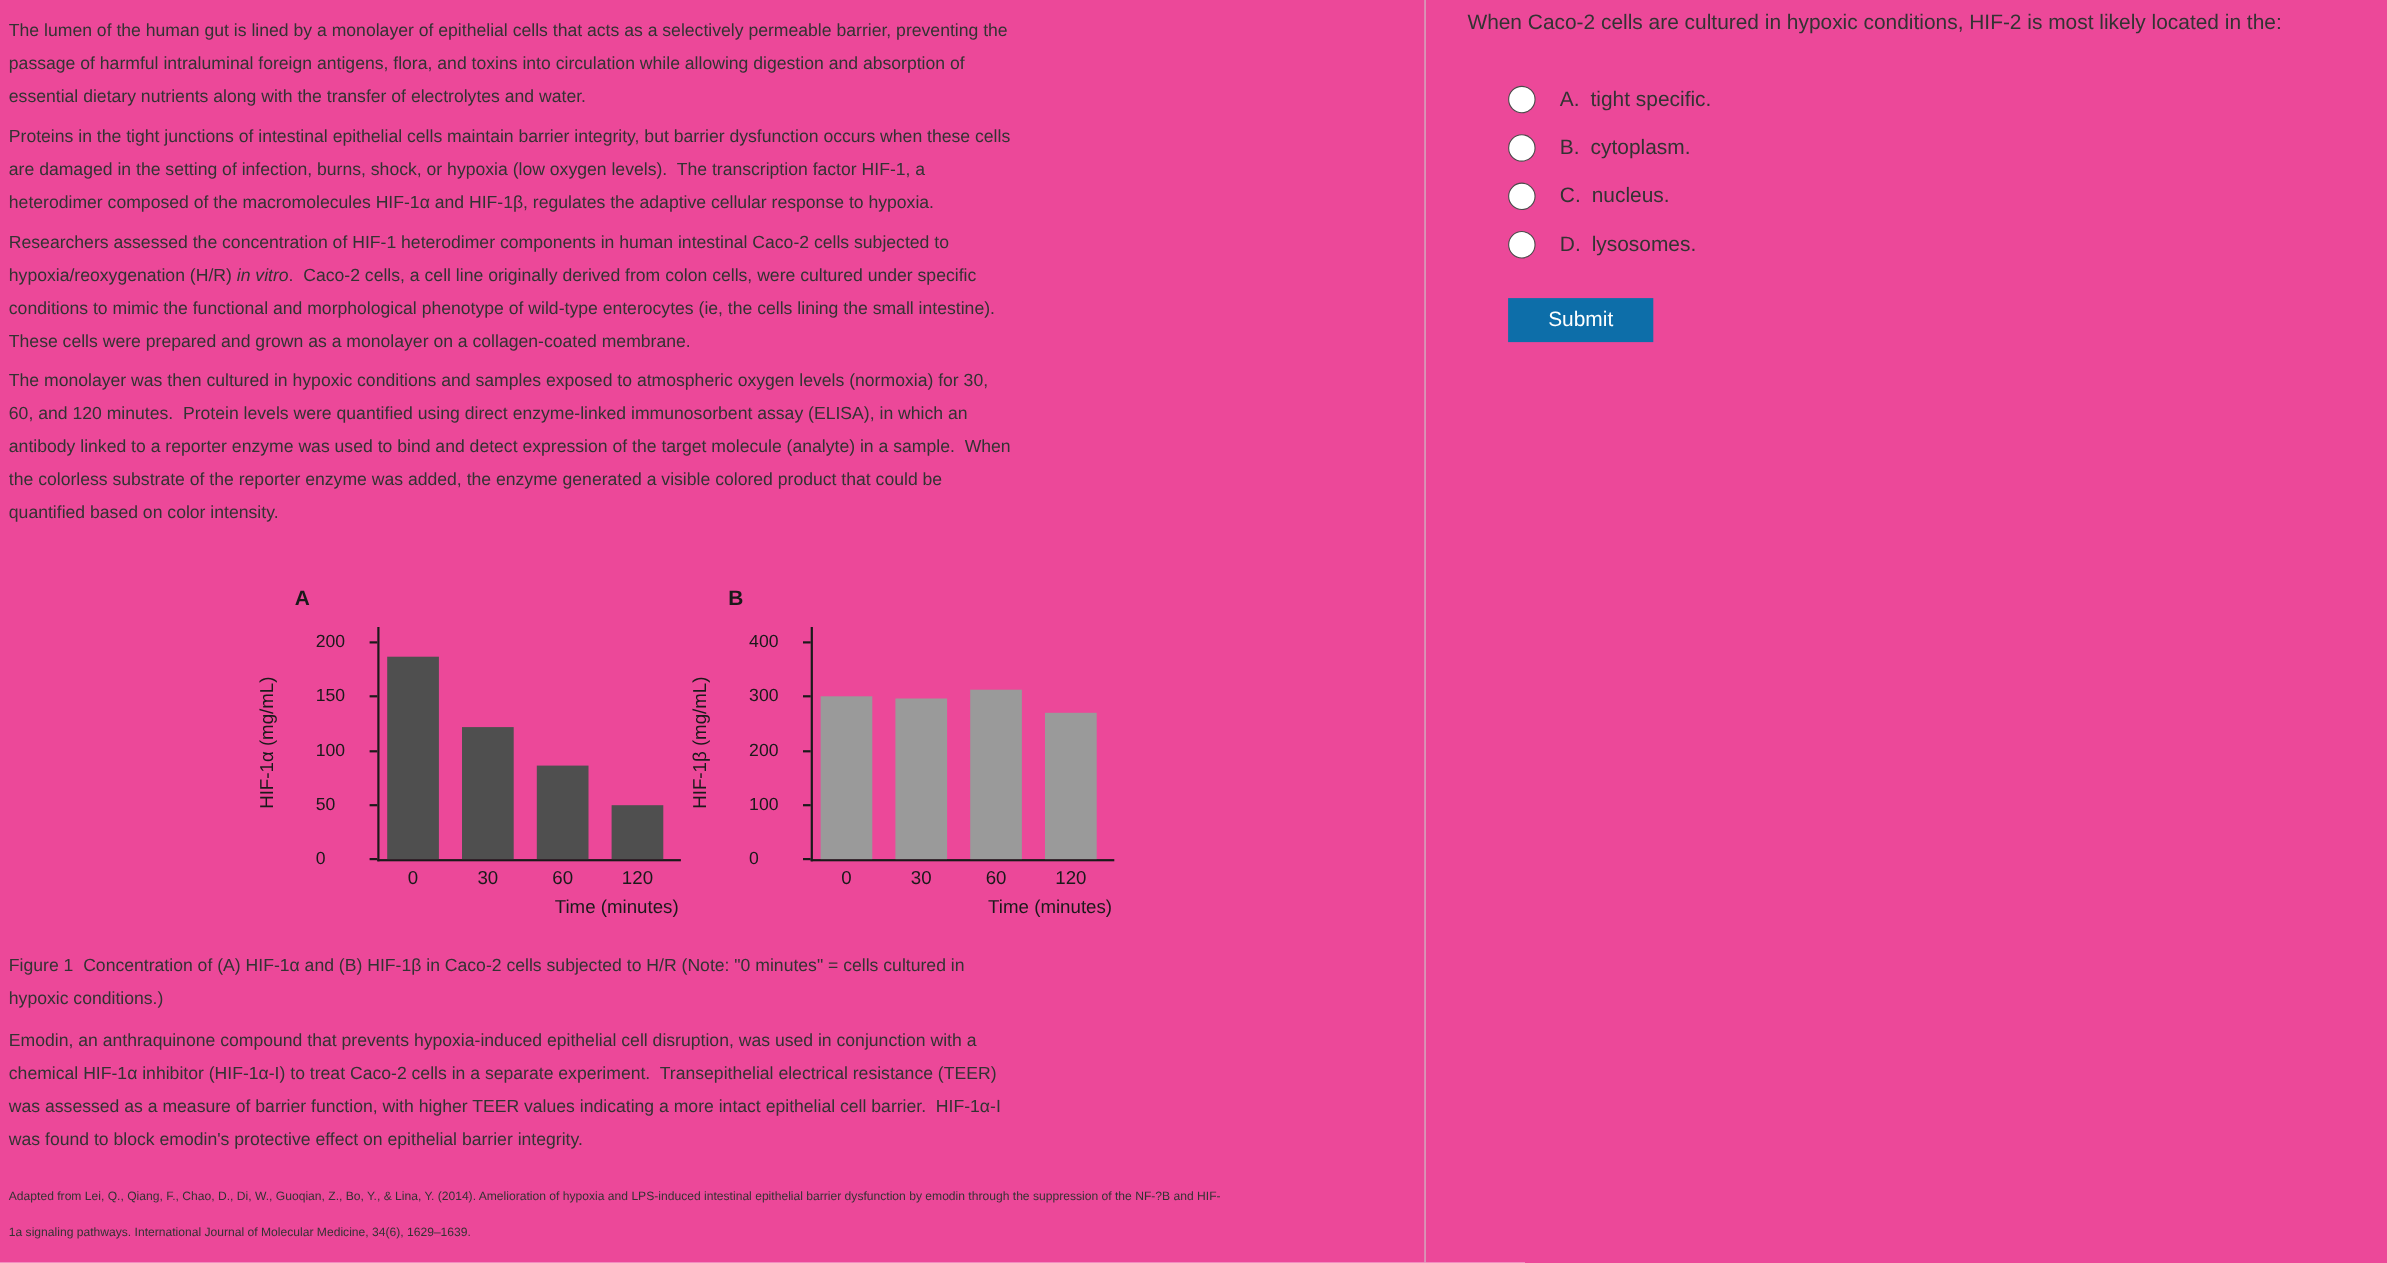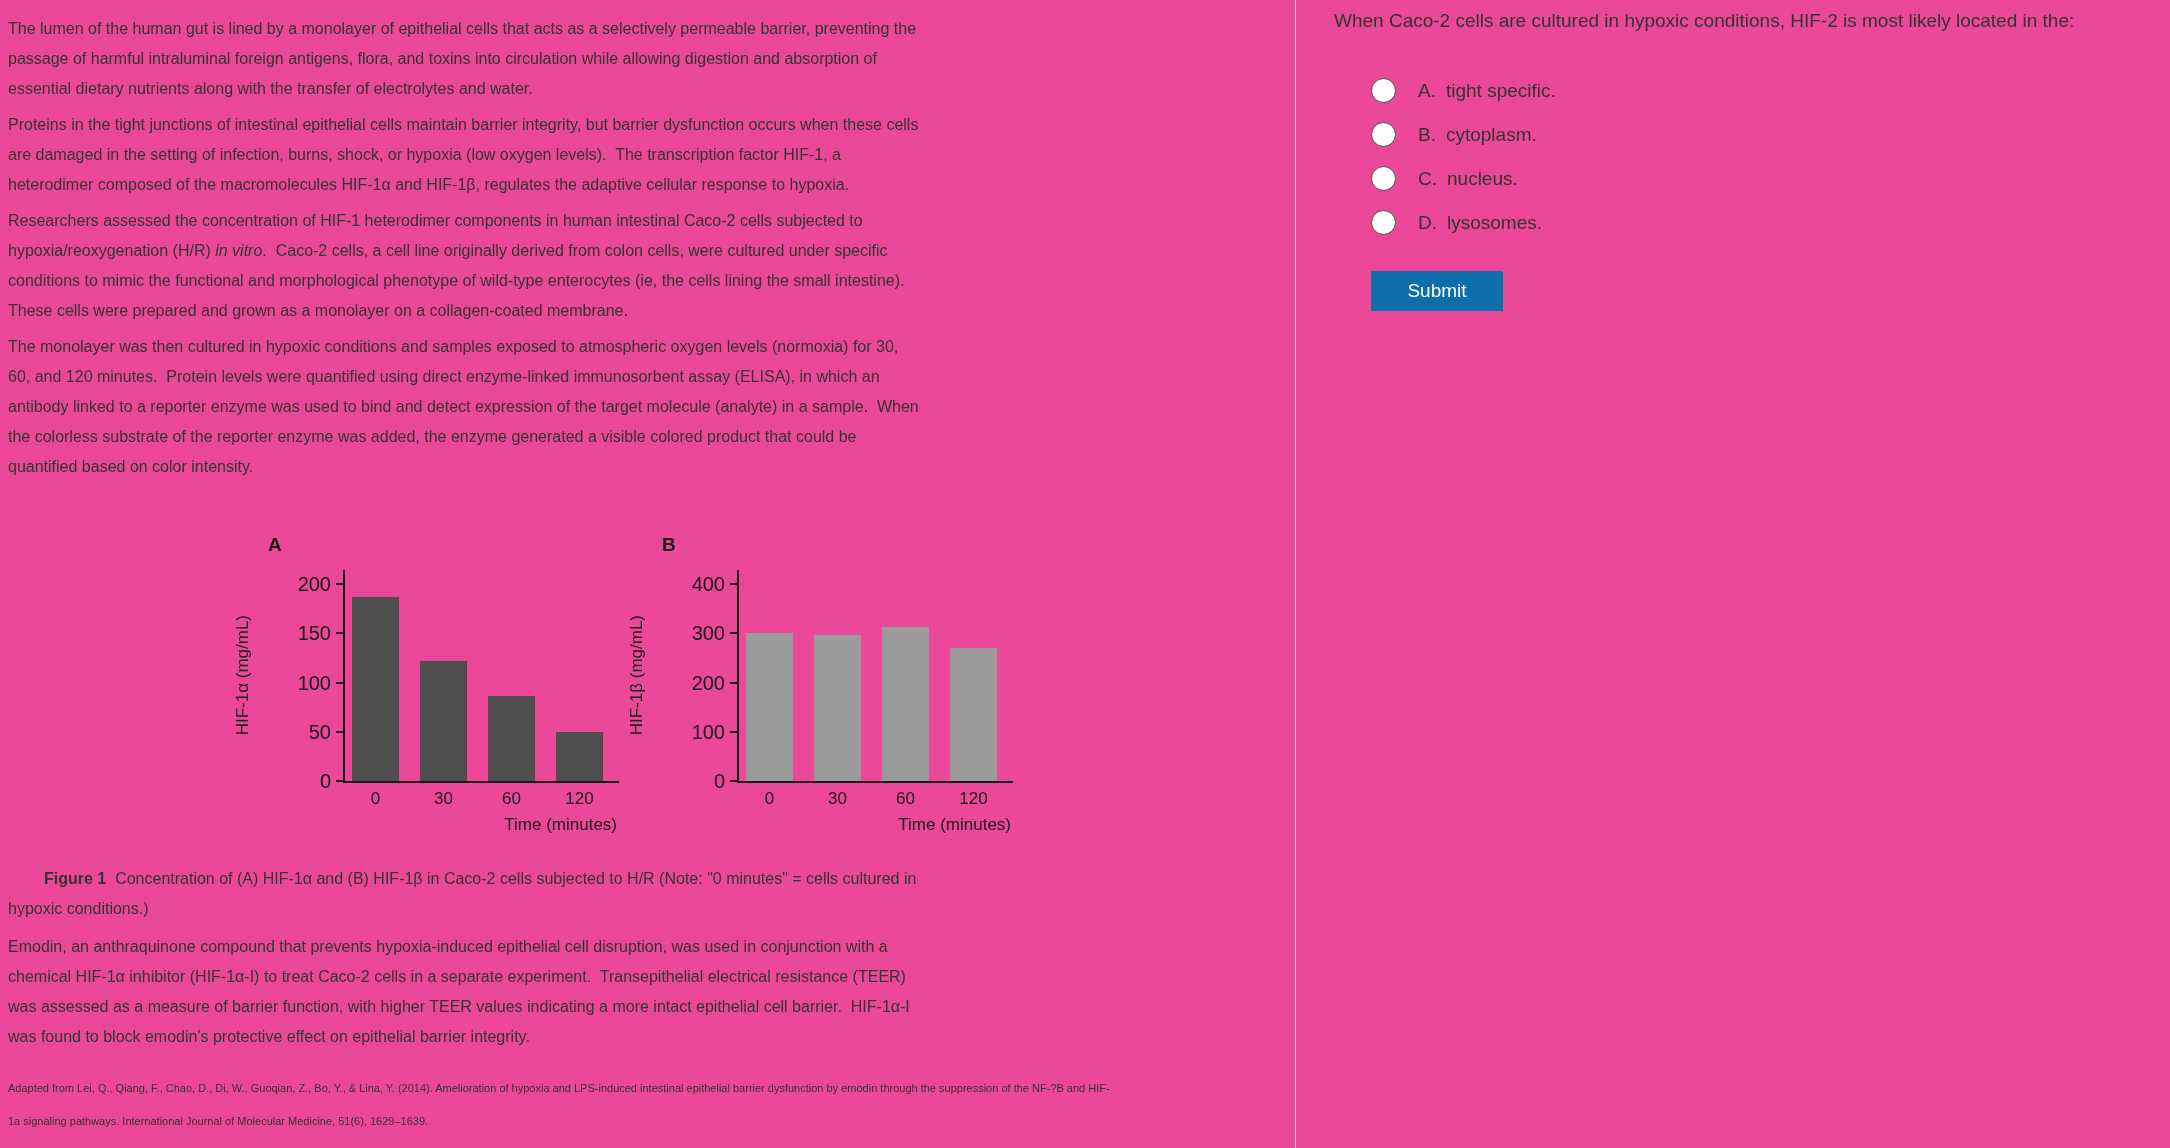"200" .ytick-label { font-size: 20px -> 16px; text-align: right -> left }
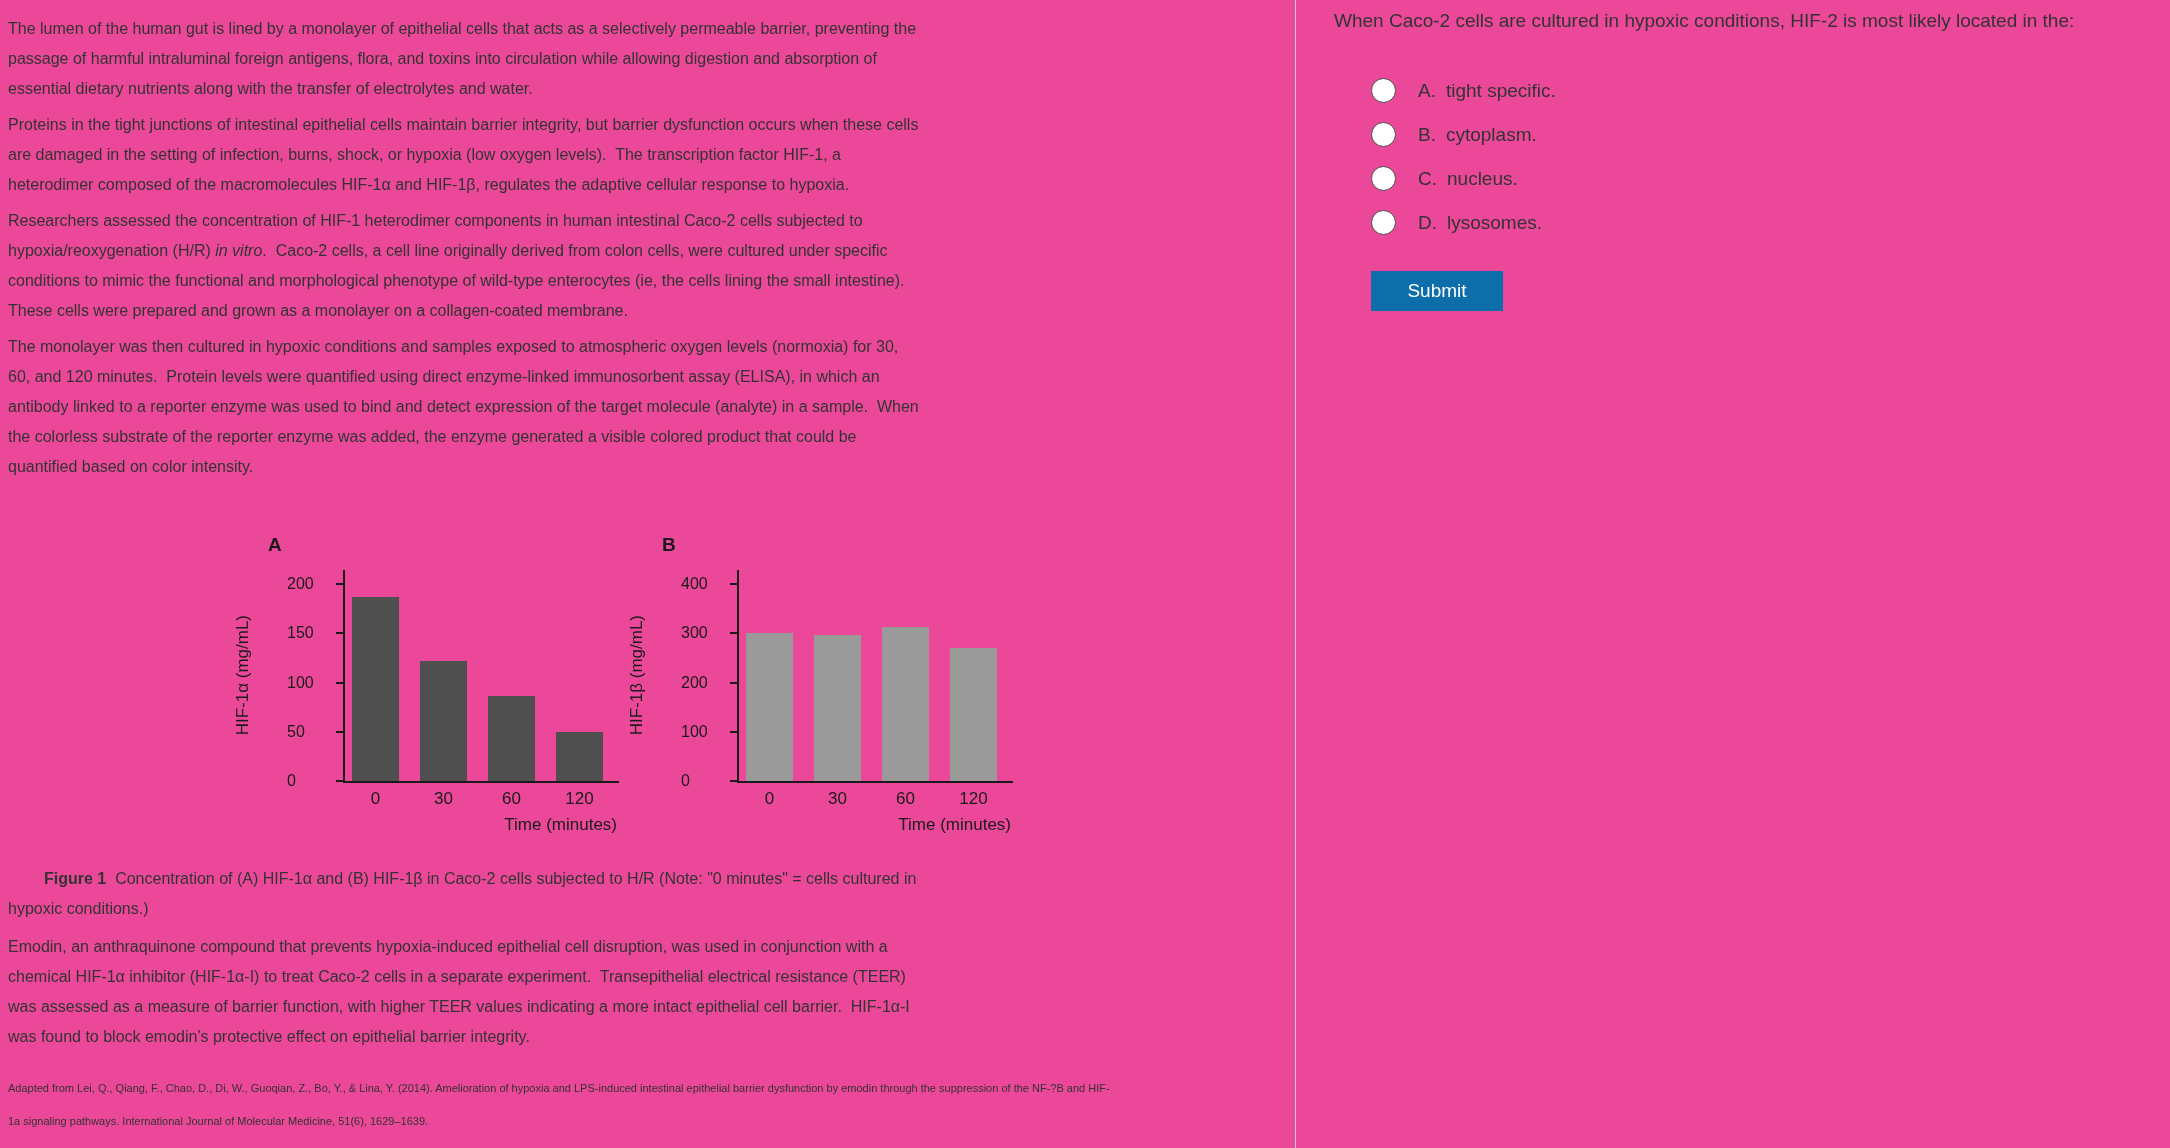"Figure 1" span { font-weight: bold -> normal; margin-left: 36px -> none }
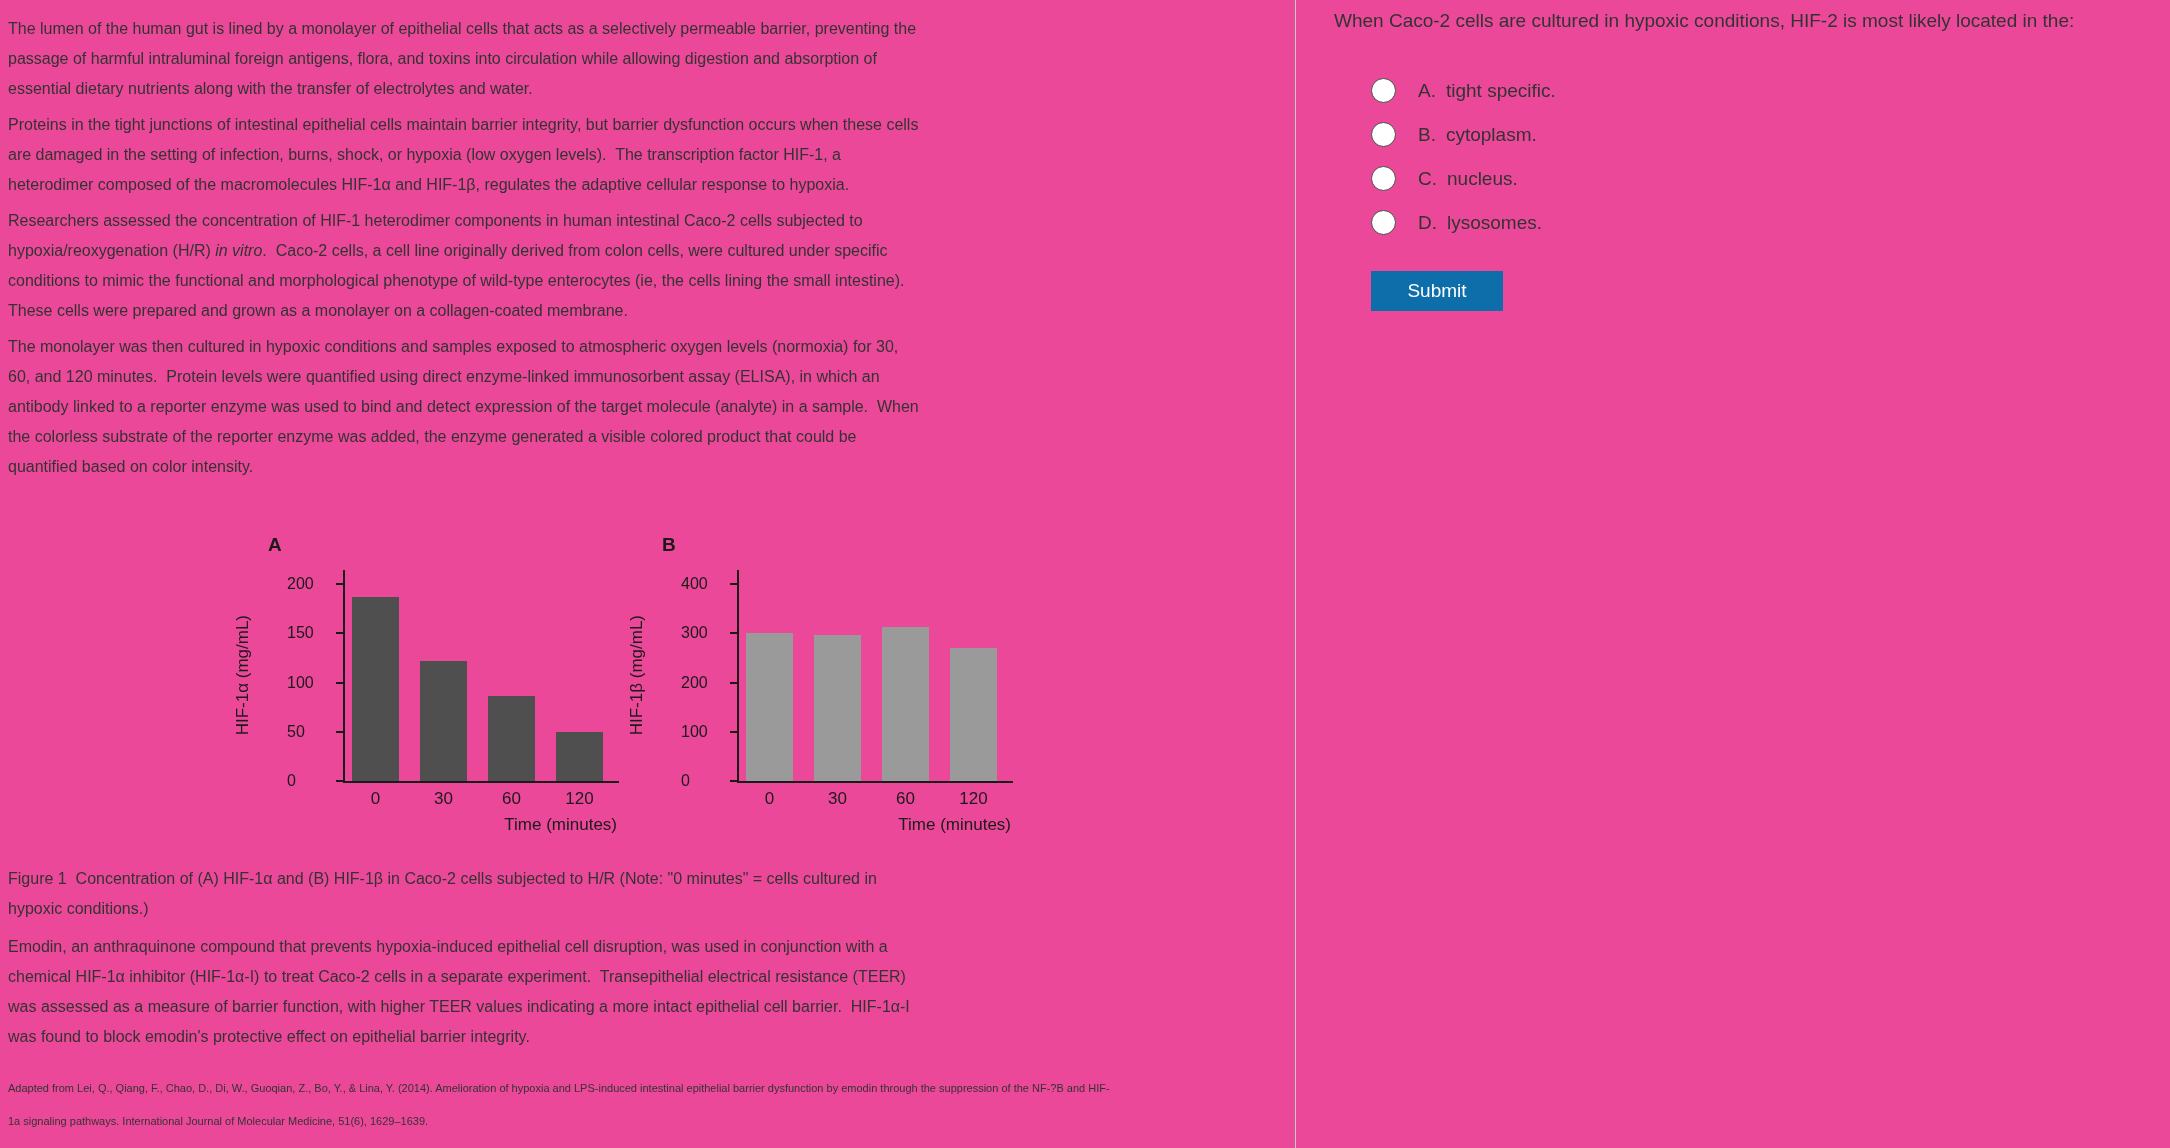"1a signaling pathways. International" div.cit-line { text: 51 -> 34 }
